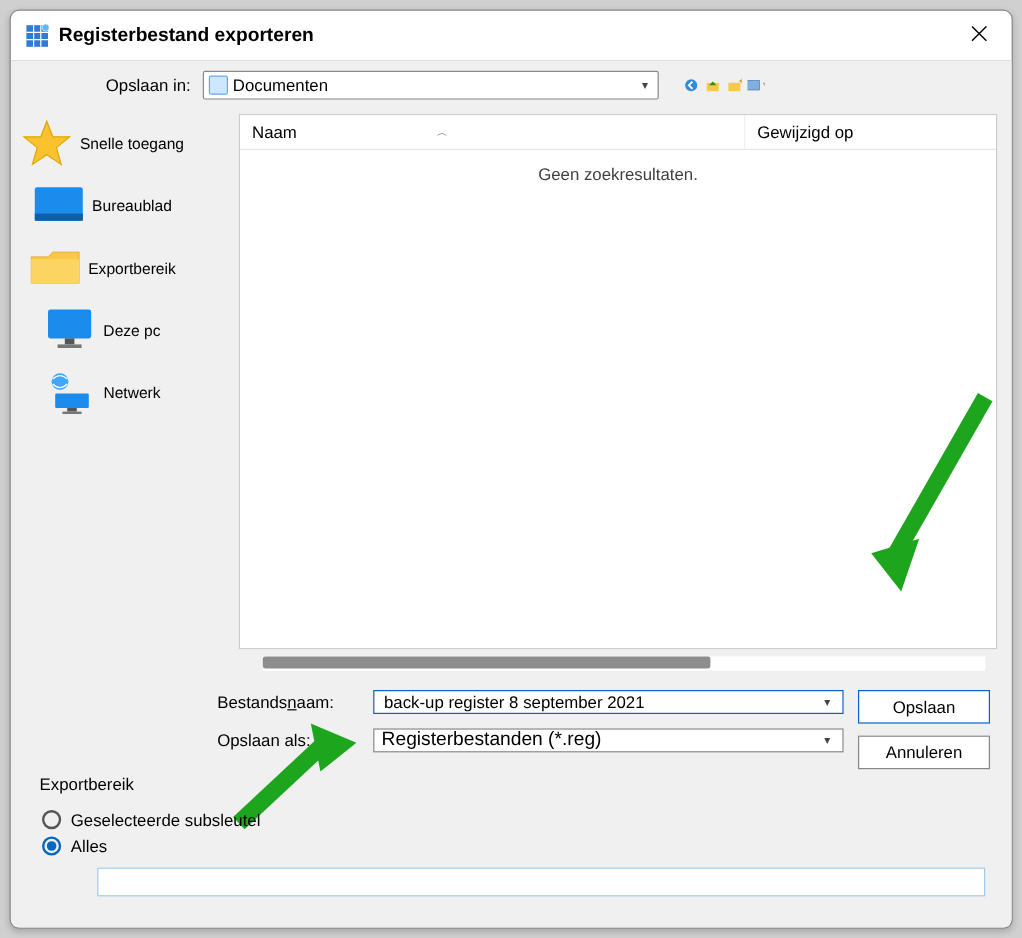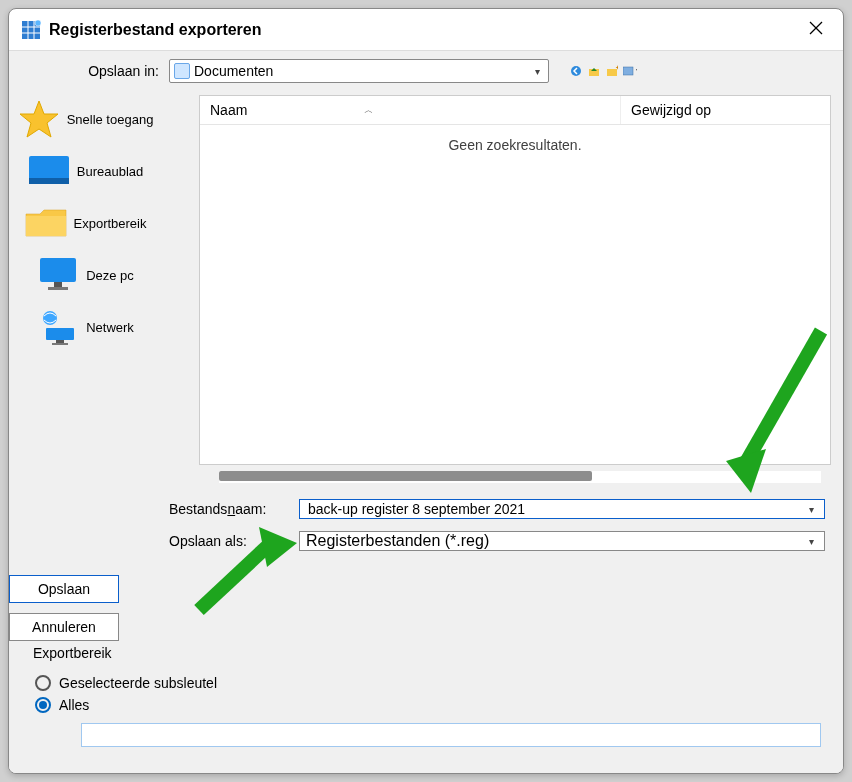"Bestandsnaam:" .formrows-wrap { flex-direction: column -> none; padding: 14px 18px 8px 0 -> 14px 18px 8px 12px }
